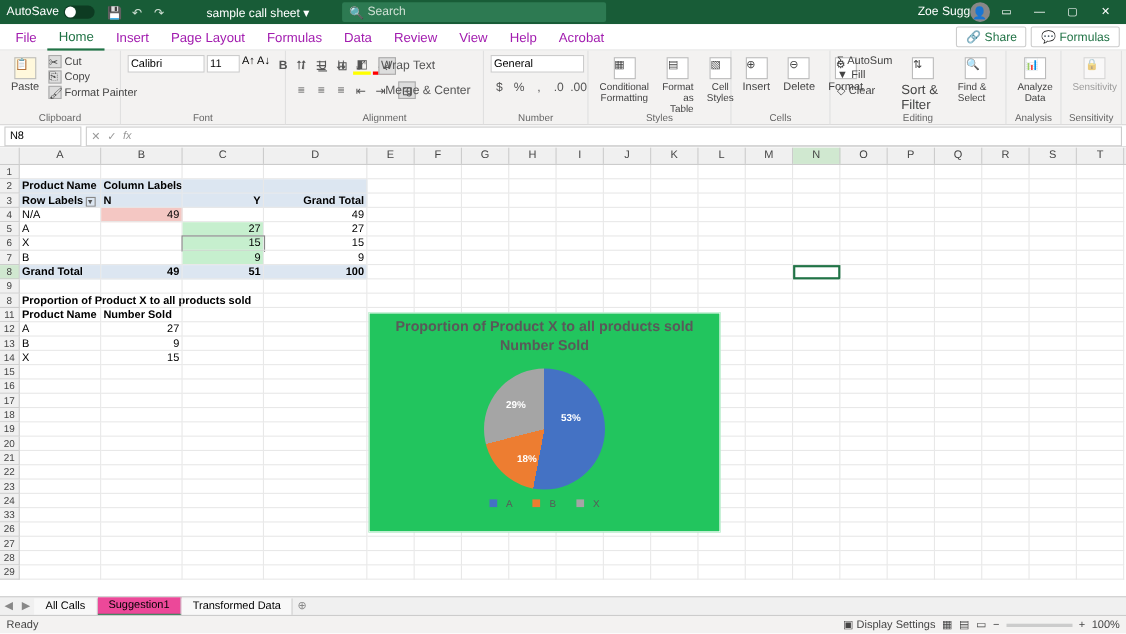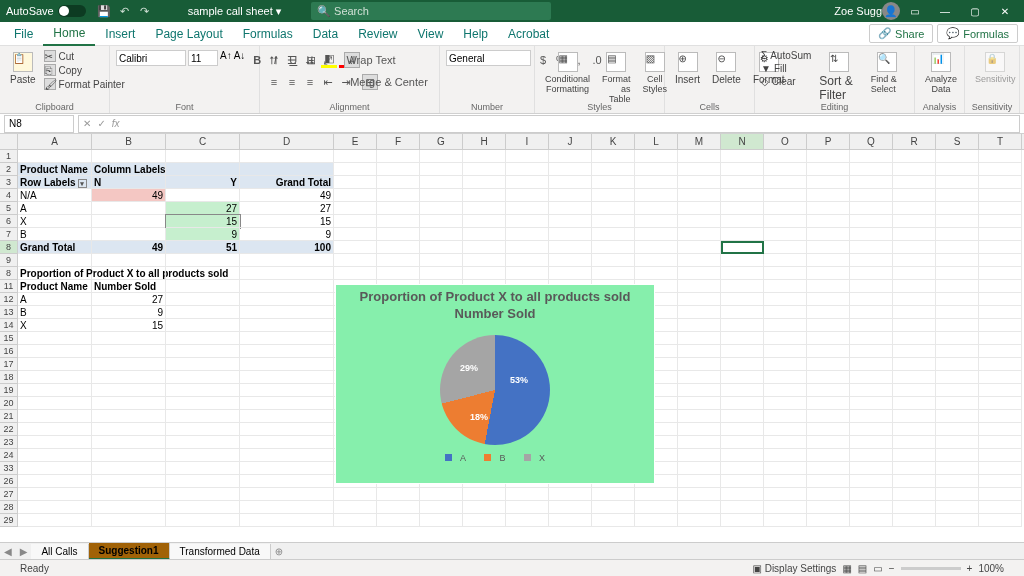"File" .menu-item { color: #0f766e -> #a21caf }
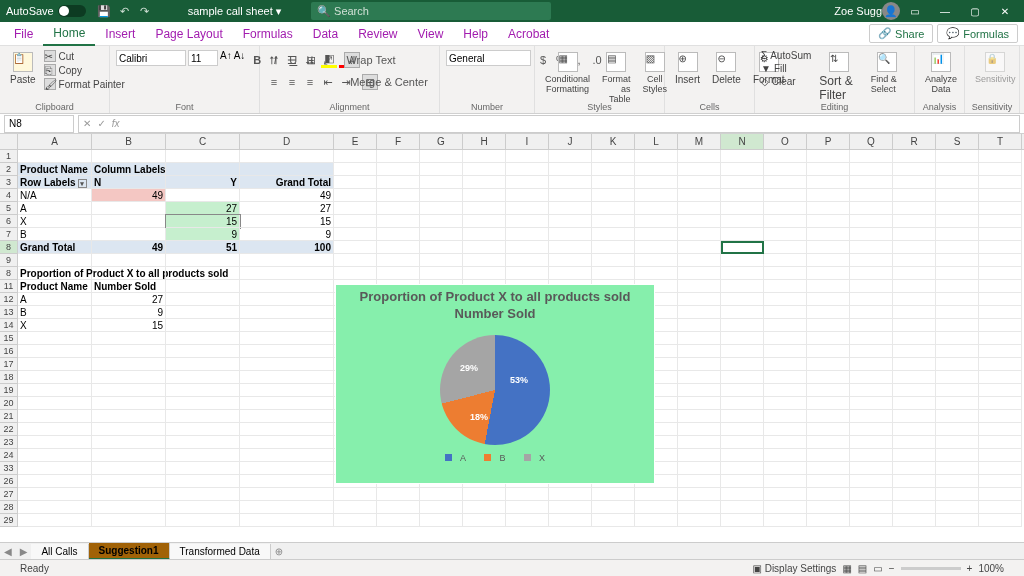"General" div.rgroup-body { flex-direction: row -> column }
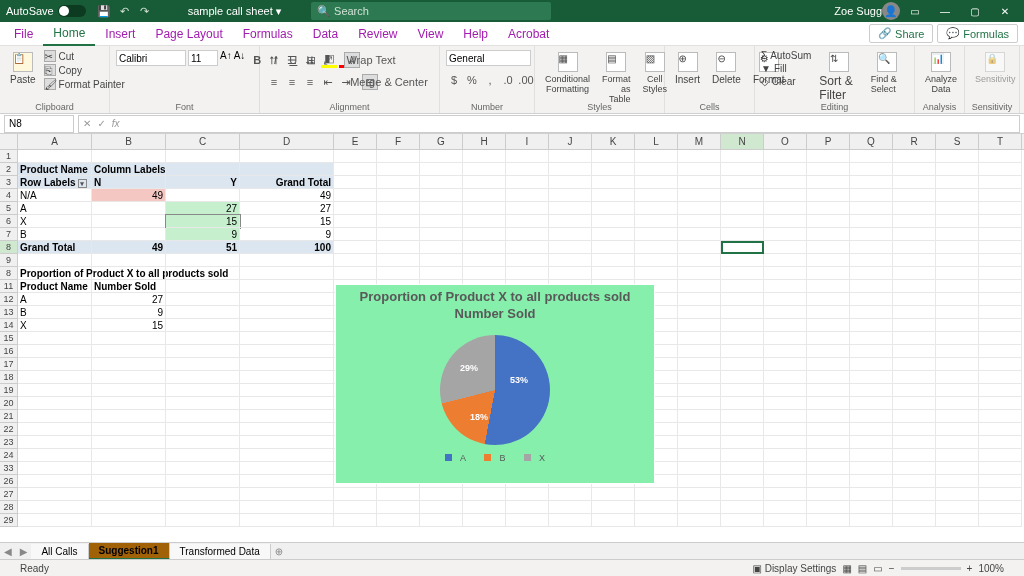"Proportion of Product X to all products sold Number" .chart { background: #86efac -> #22c55e }
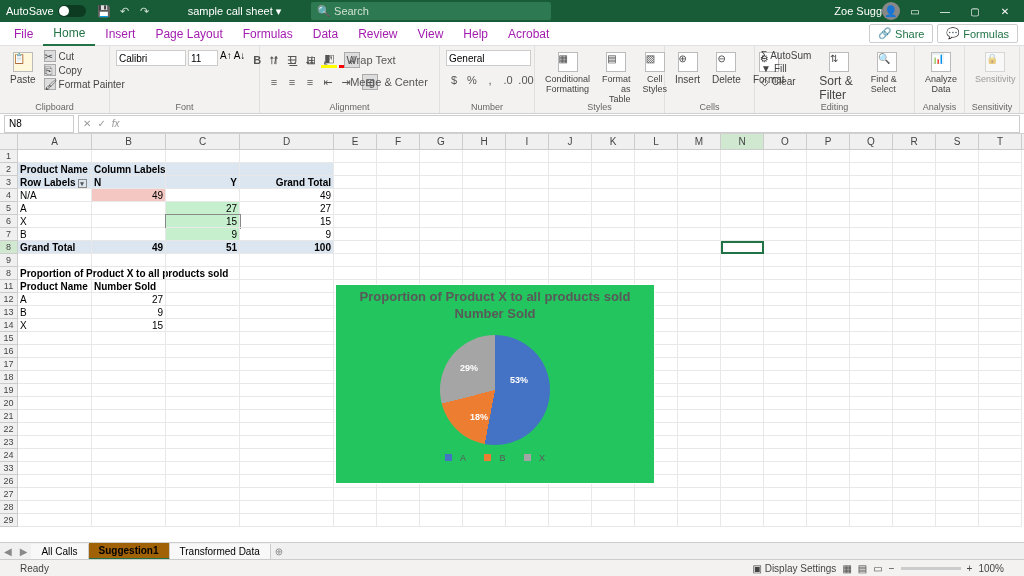"Suggestion1" .stab.active { background: #a16207 -> #ec4899; font-weight: bold -> normal }
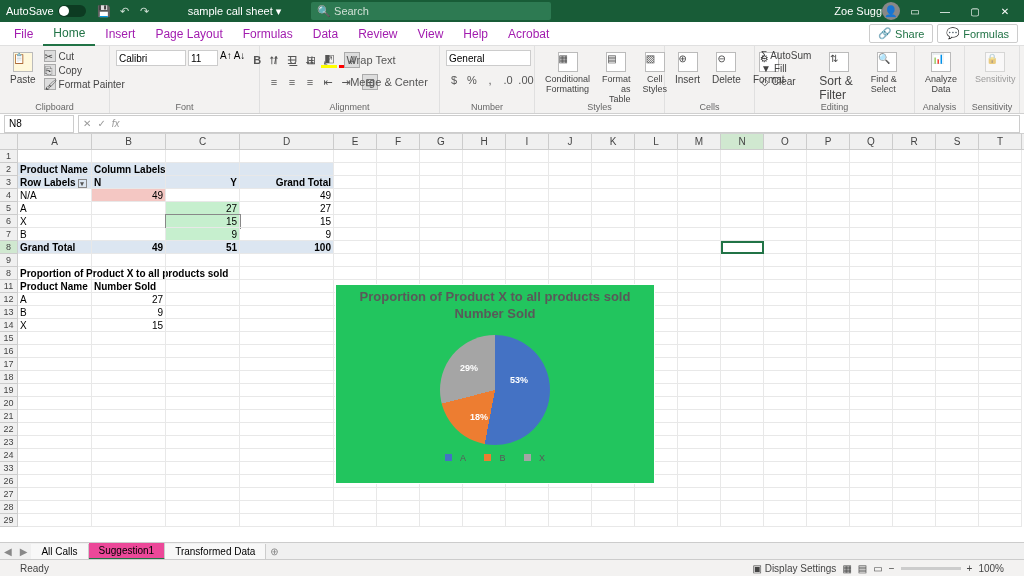"Ready" .statusbar { padding: 0 20px -> 0 6px }
